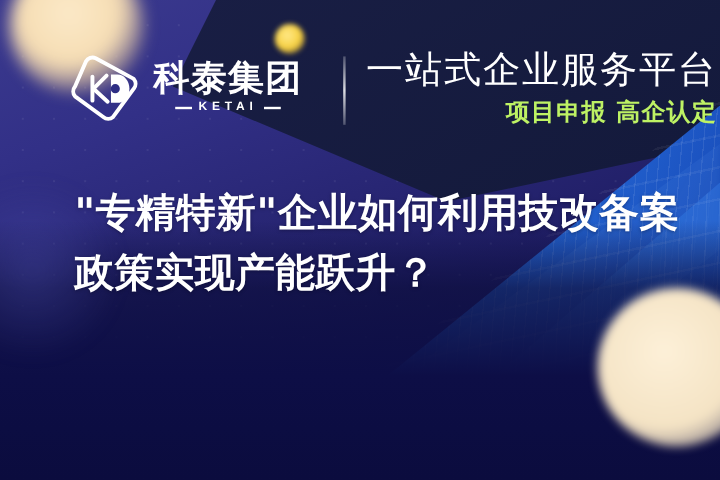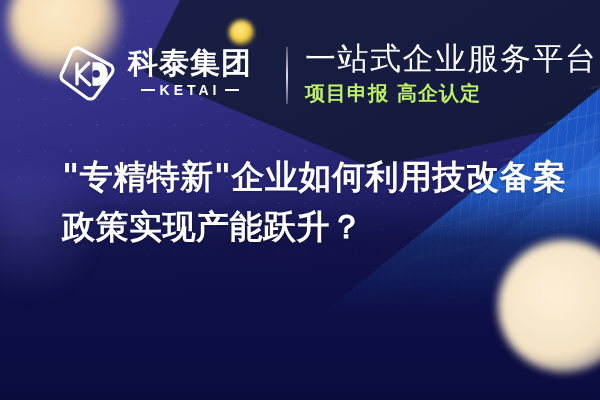"一站式企业服务平台" .tagline { text-align: none -> right }
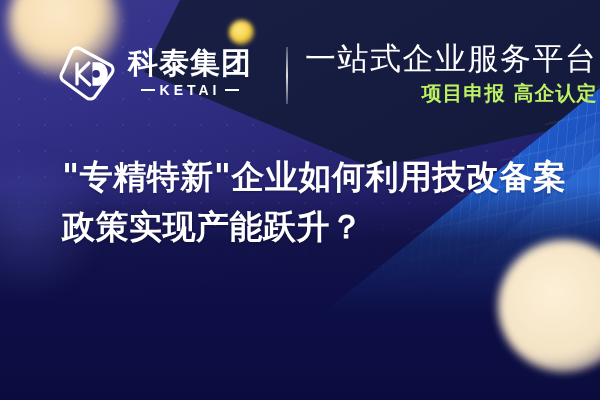"KETAI" .wordmark-en { font-size: 14px -> 10px }
